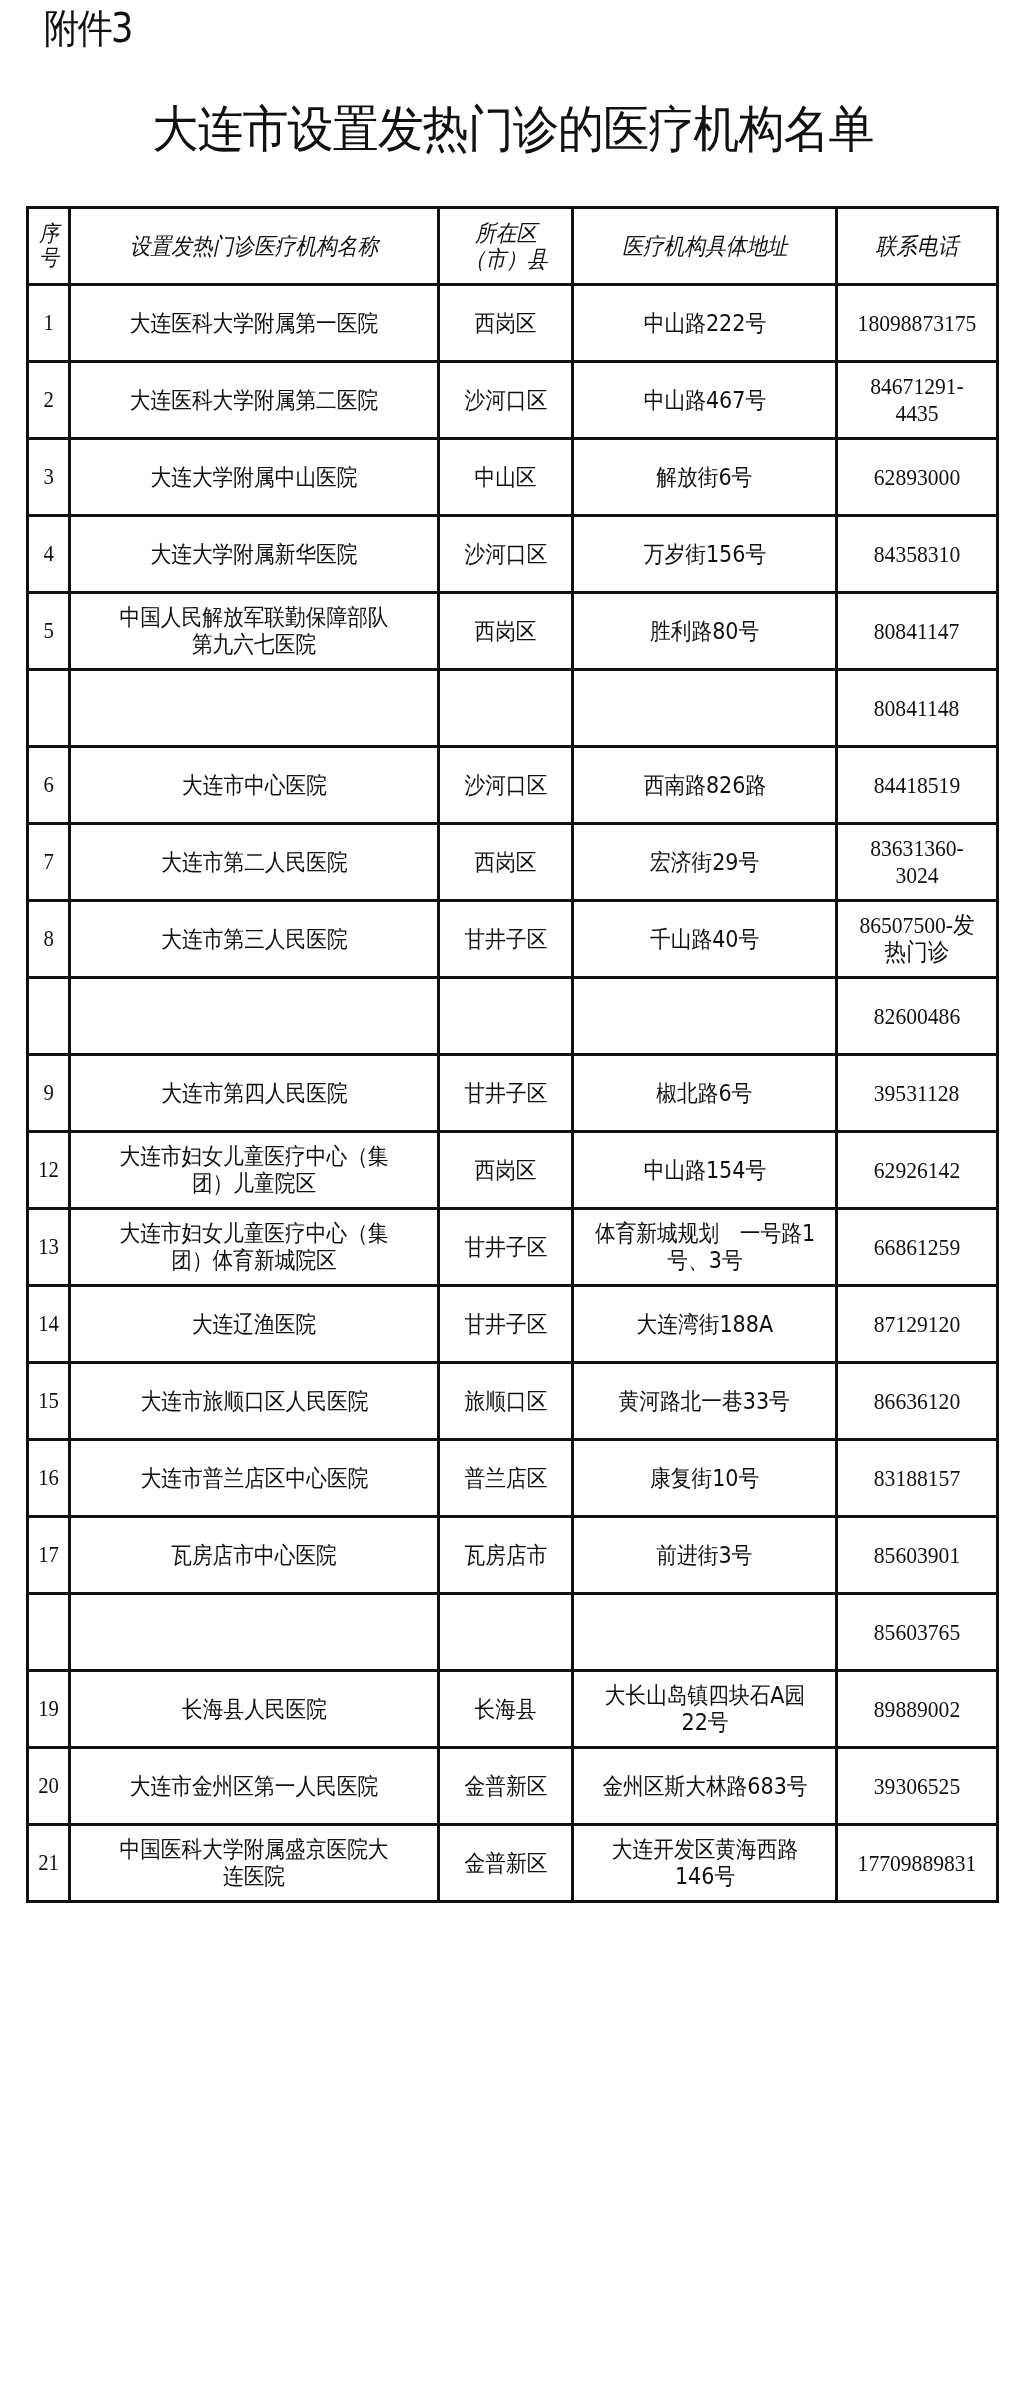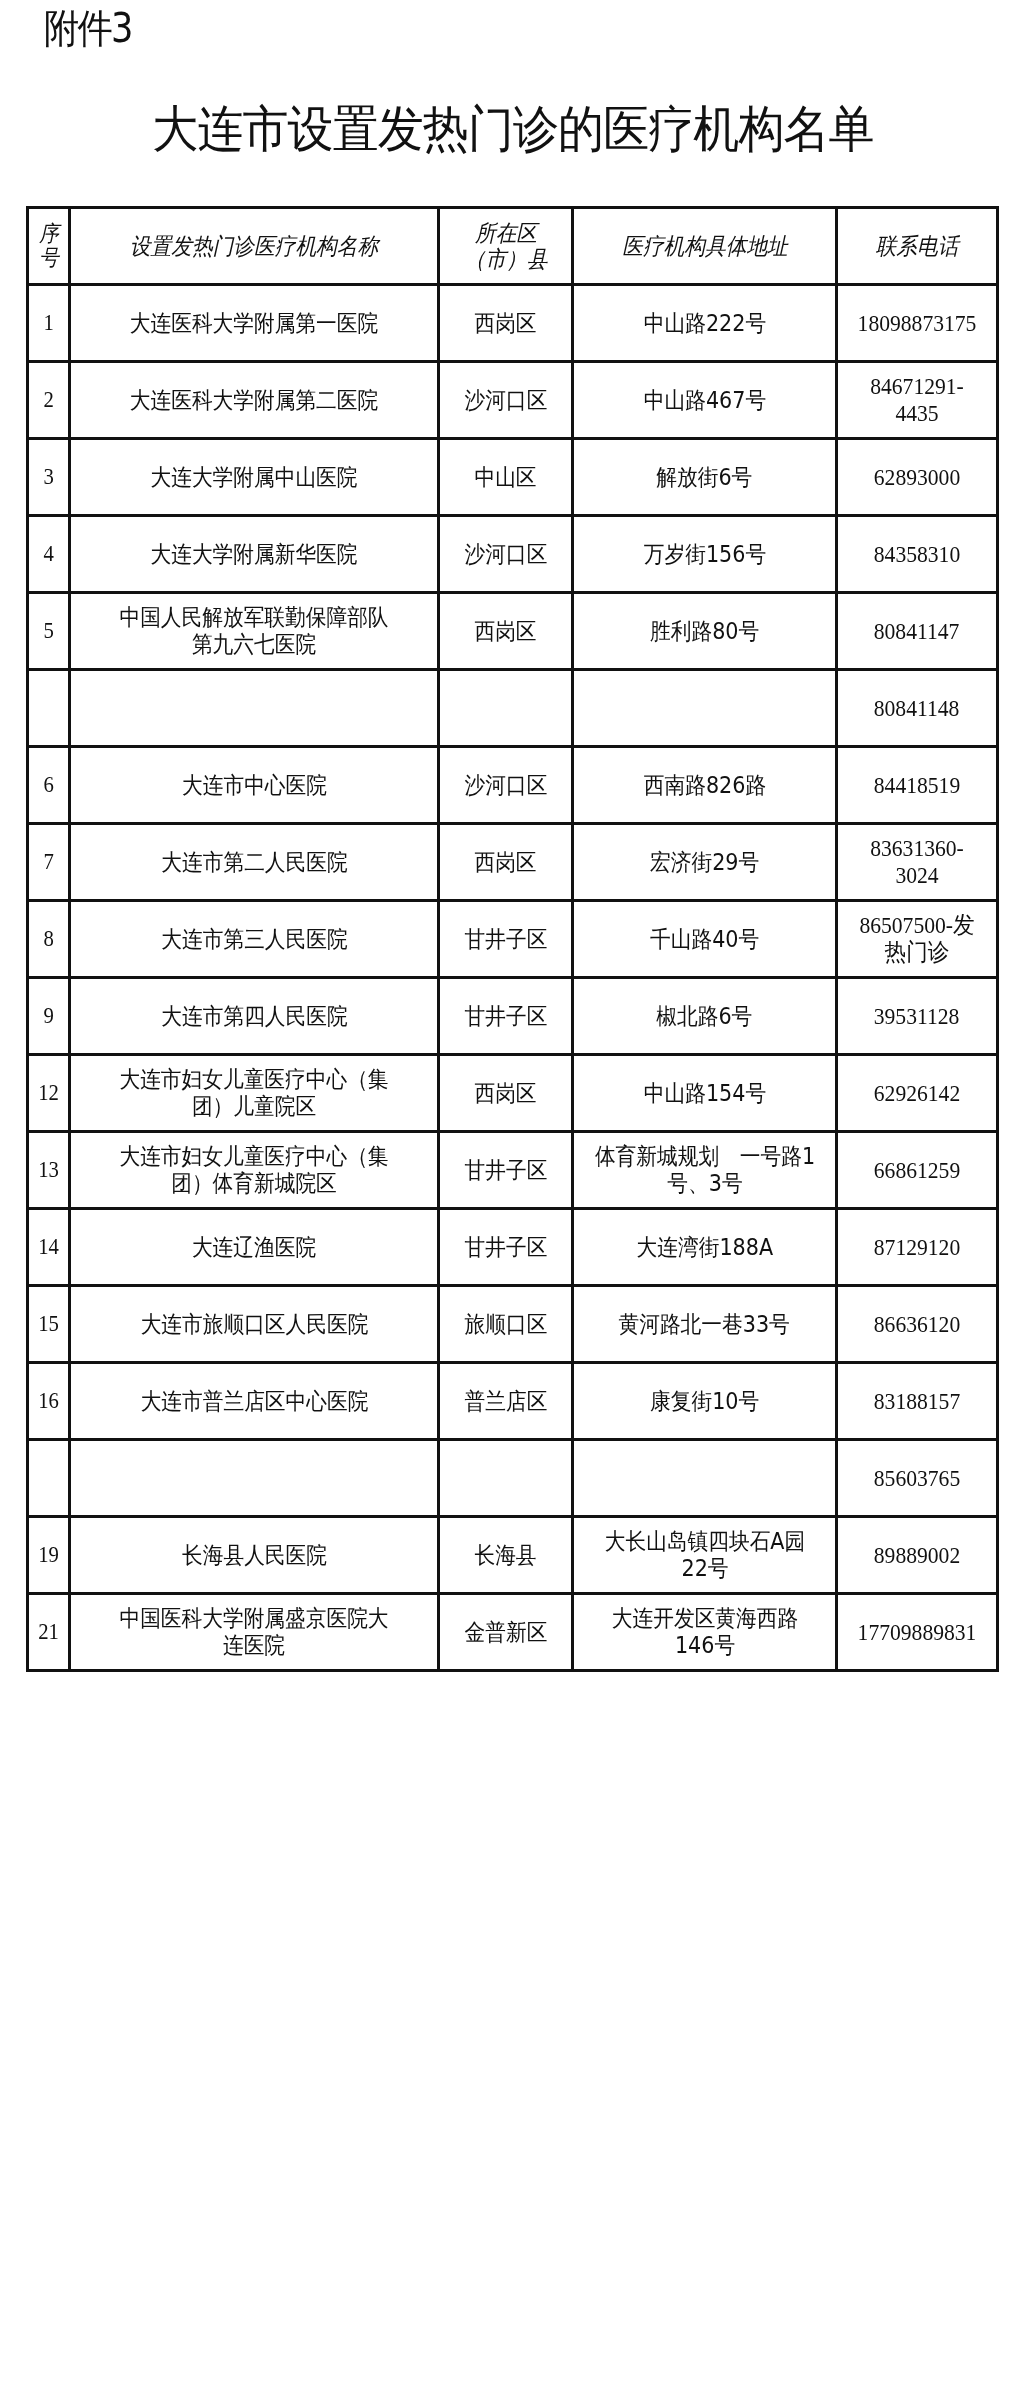"82600486" tr { html: none -> <tr> <td><span></span></td> <td><span></span></td> <td><span></span></td> <td><span></span></td> <td><span>82600486</span></td> </tr> }
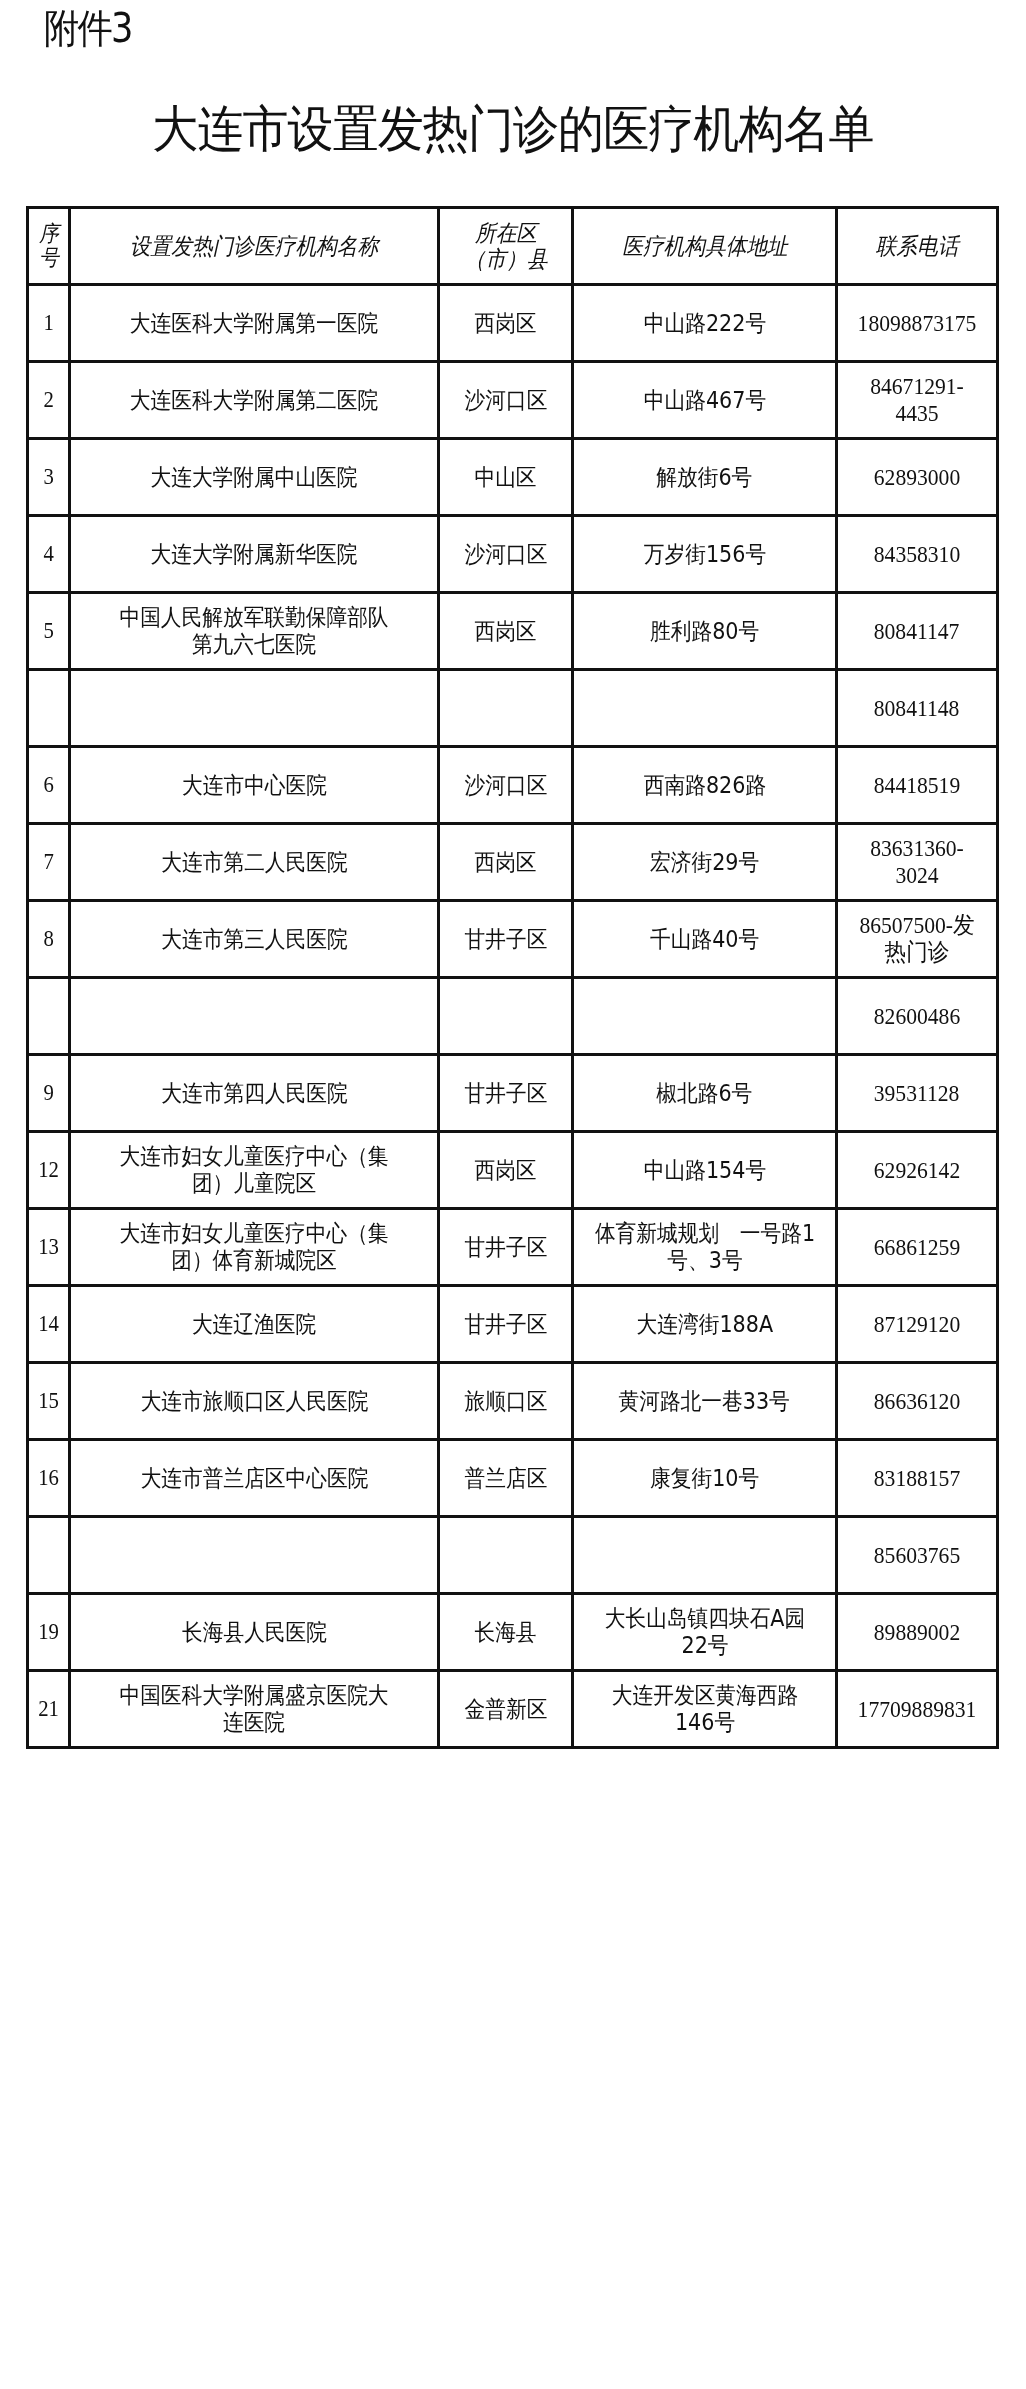"17" tr { html: none -> <tr> <td><span>17</span></td> <td><span>瓦房店市中心医院</span></td> <td><span>瓦房店市</span></td> <td><span>前进街3号</span></td> <td><span>85603901</span></td> </tr> }
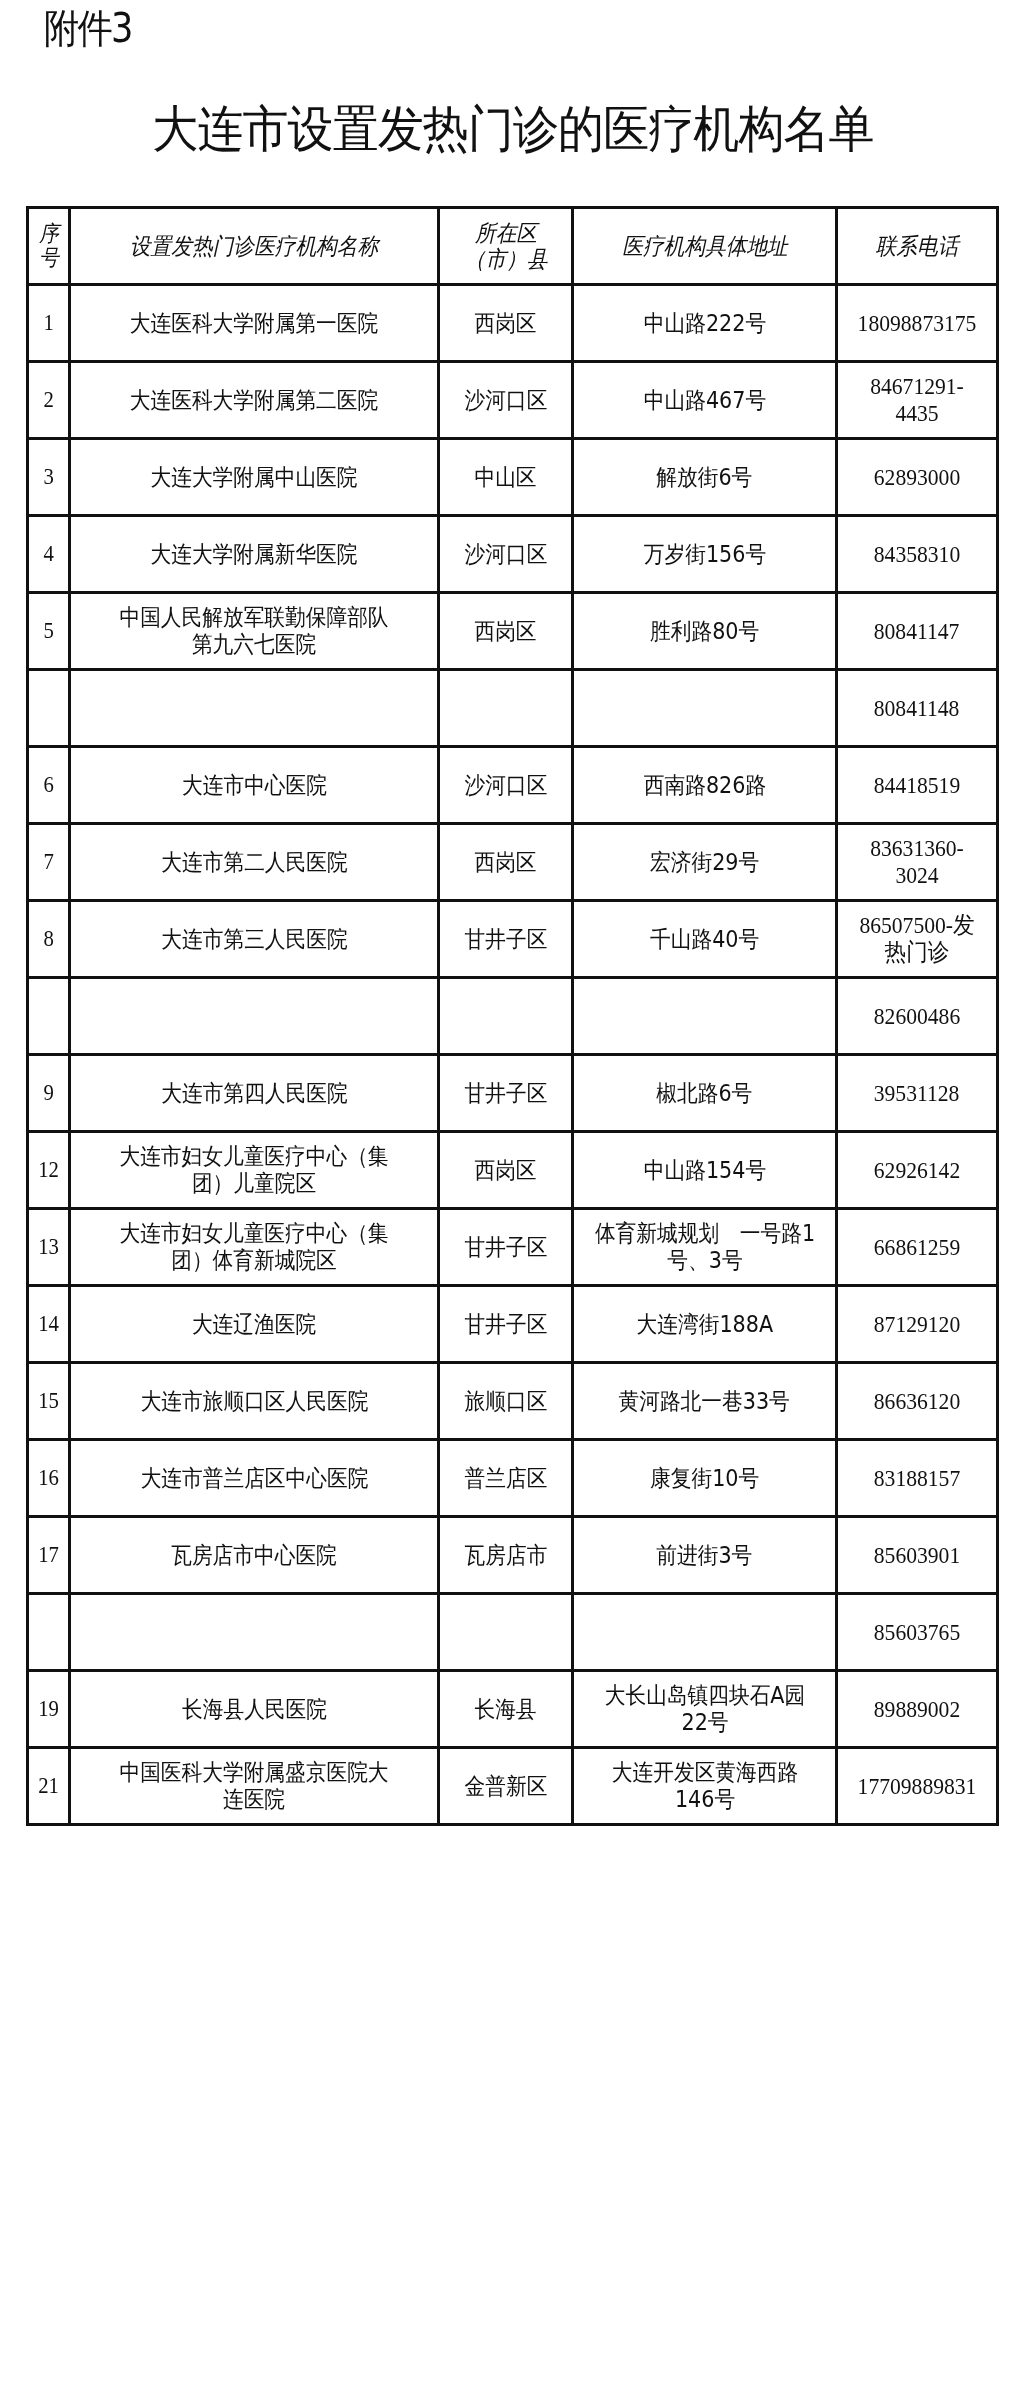"20" tr { html: none -> <tr> <td><span>20</span></td> <td><span>大连市金州区第一人民医院</span></td> <td><span>金普新区</span></td> <td><span>金州区斯大林路683号</span></td> <td><span>39306525</span></td> </tr> }
